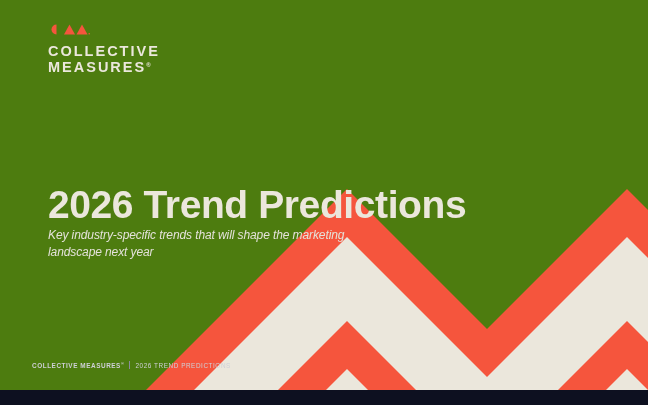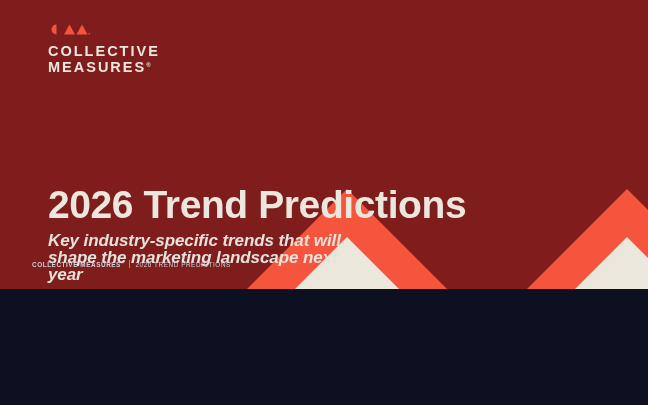"COLLECTIVE" #slide { background: #7f1d1d -> #4d7c0f; height: 289px -> 390px }
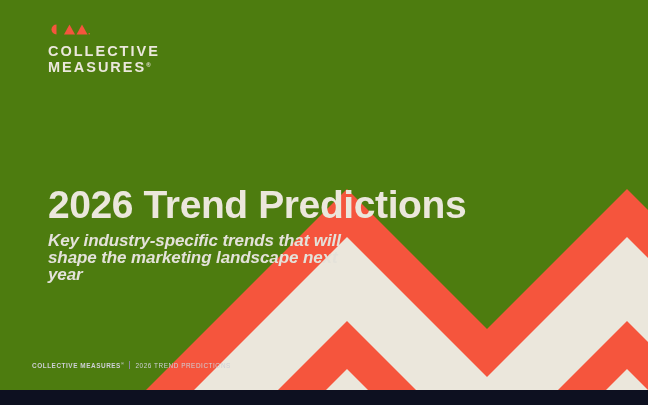"Key industry-specific trends that will" #subhead { font-size: 17px -> 12px; font-weight: 700 -> 400 }
